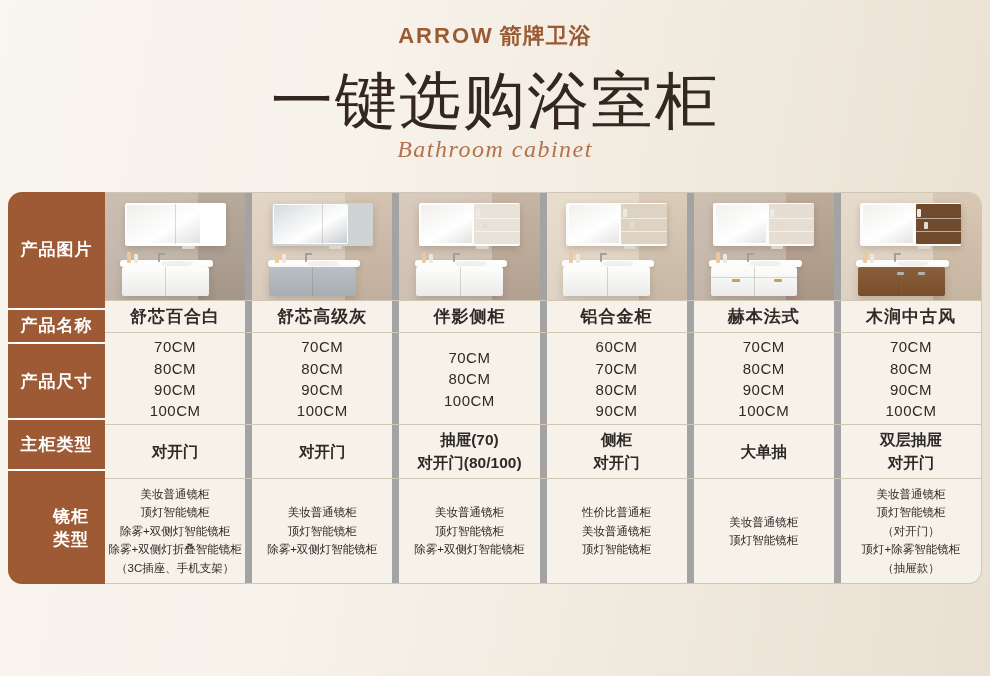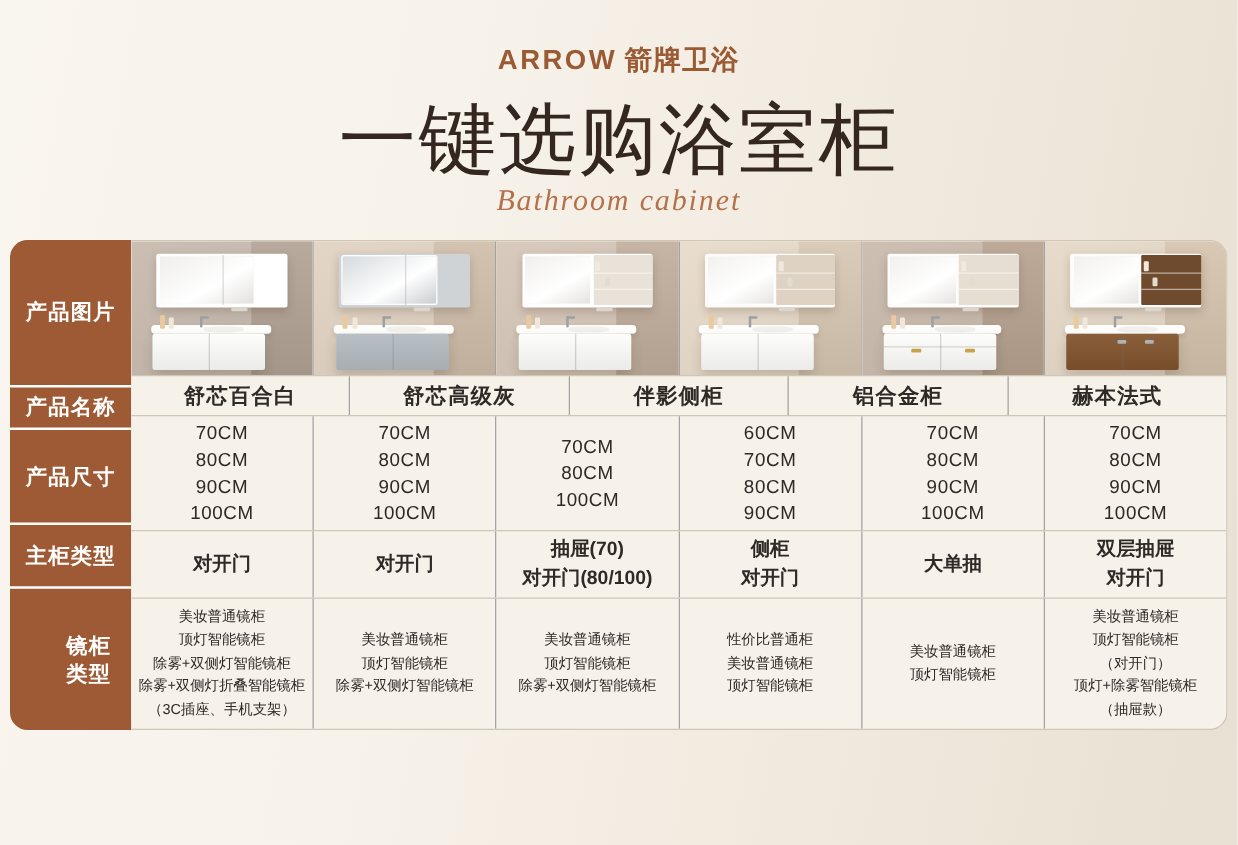"ARROW 箭牌卫浴" .header { top: 12px -> 0 }
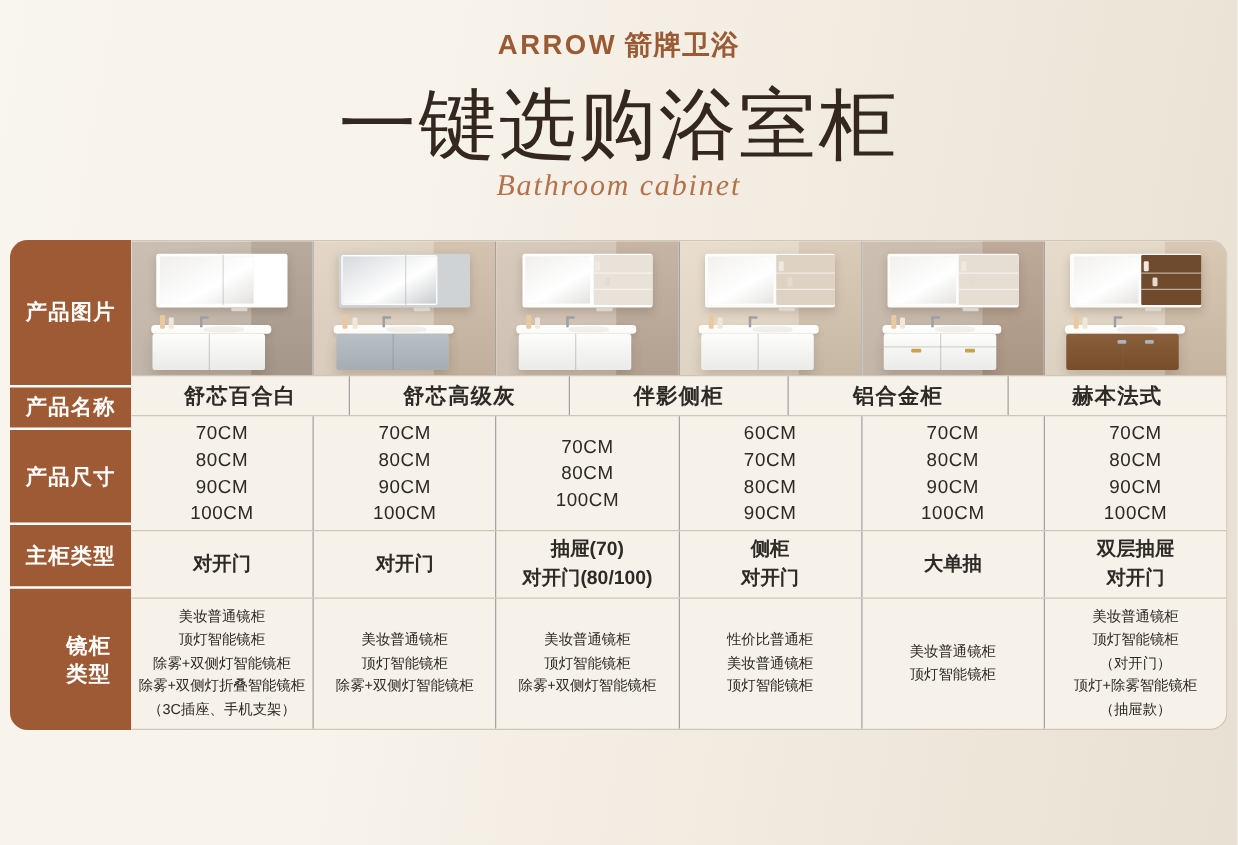"舒芯百合白" .cell { border-right: 1px solid #a3a3a3 -> 7px solid #a3a3a3 }
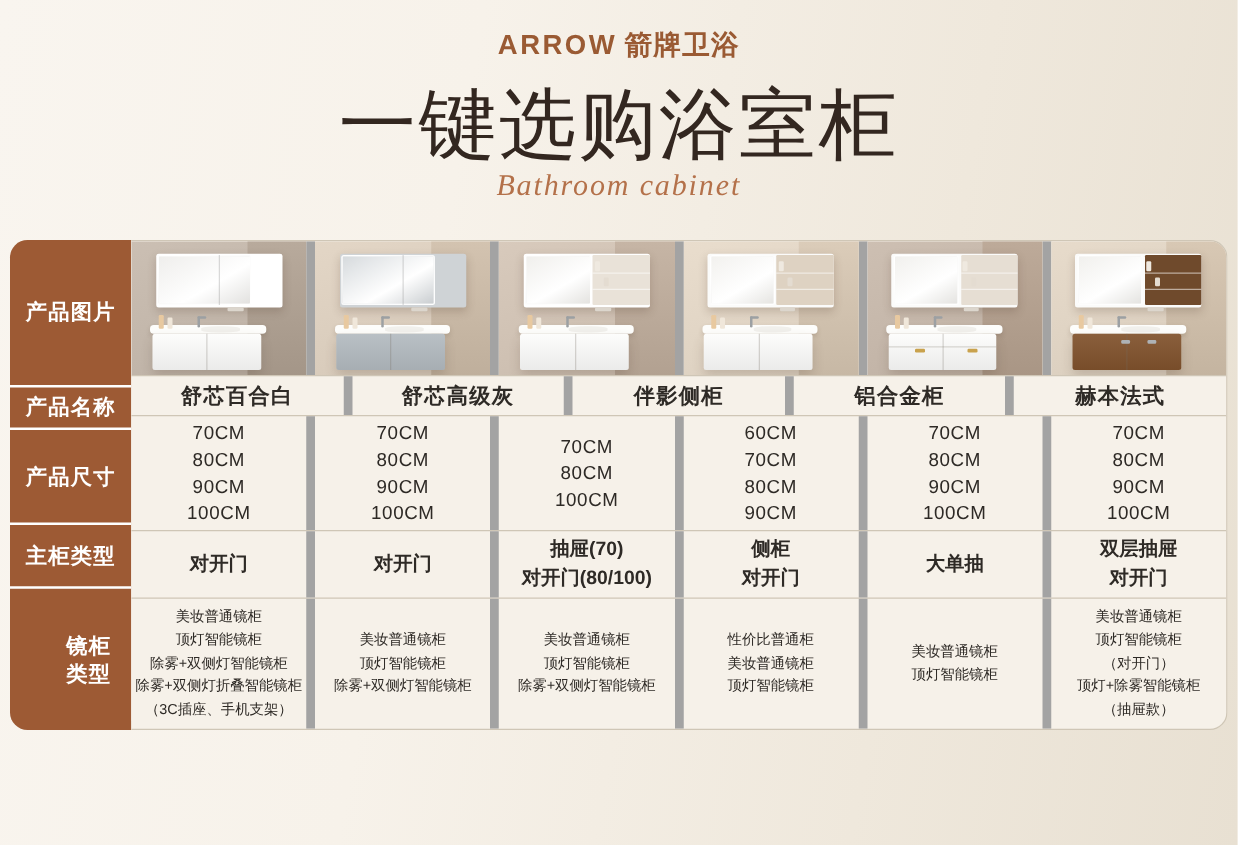"木涧中古风" div.cell { html: none -> <div> <div>木涧中古风</div> </div> }
